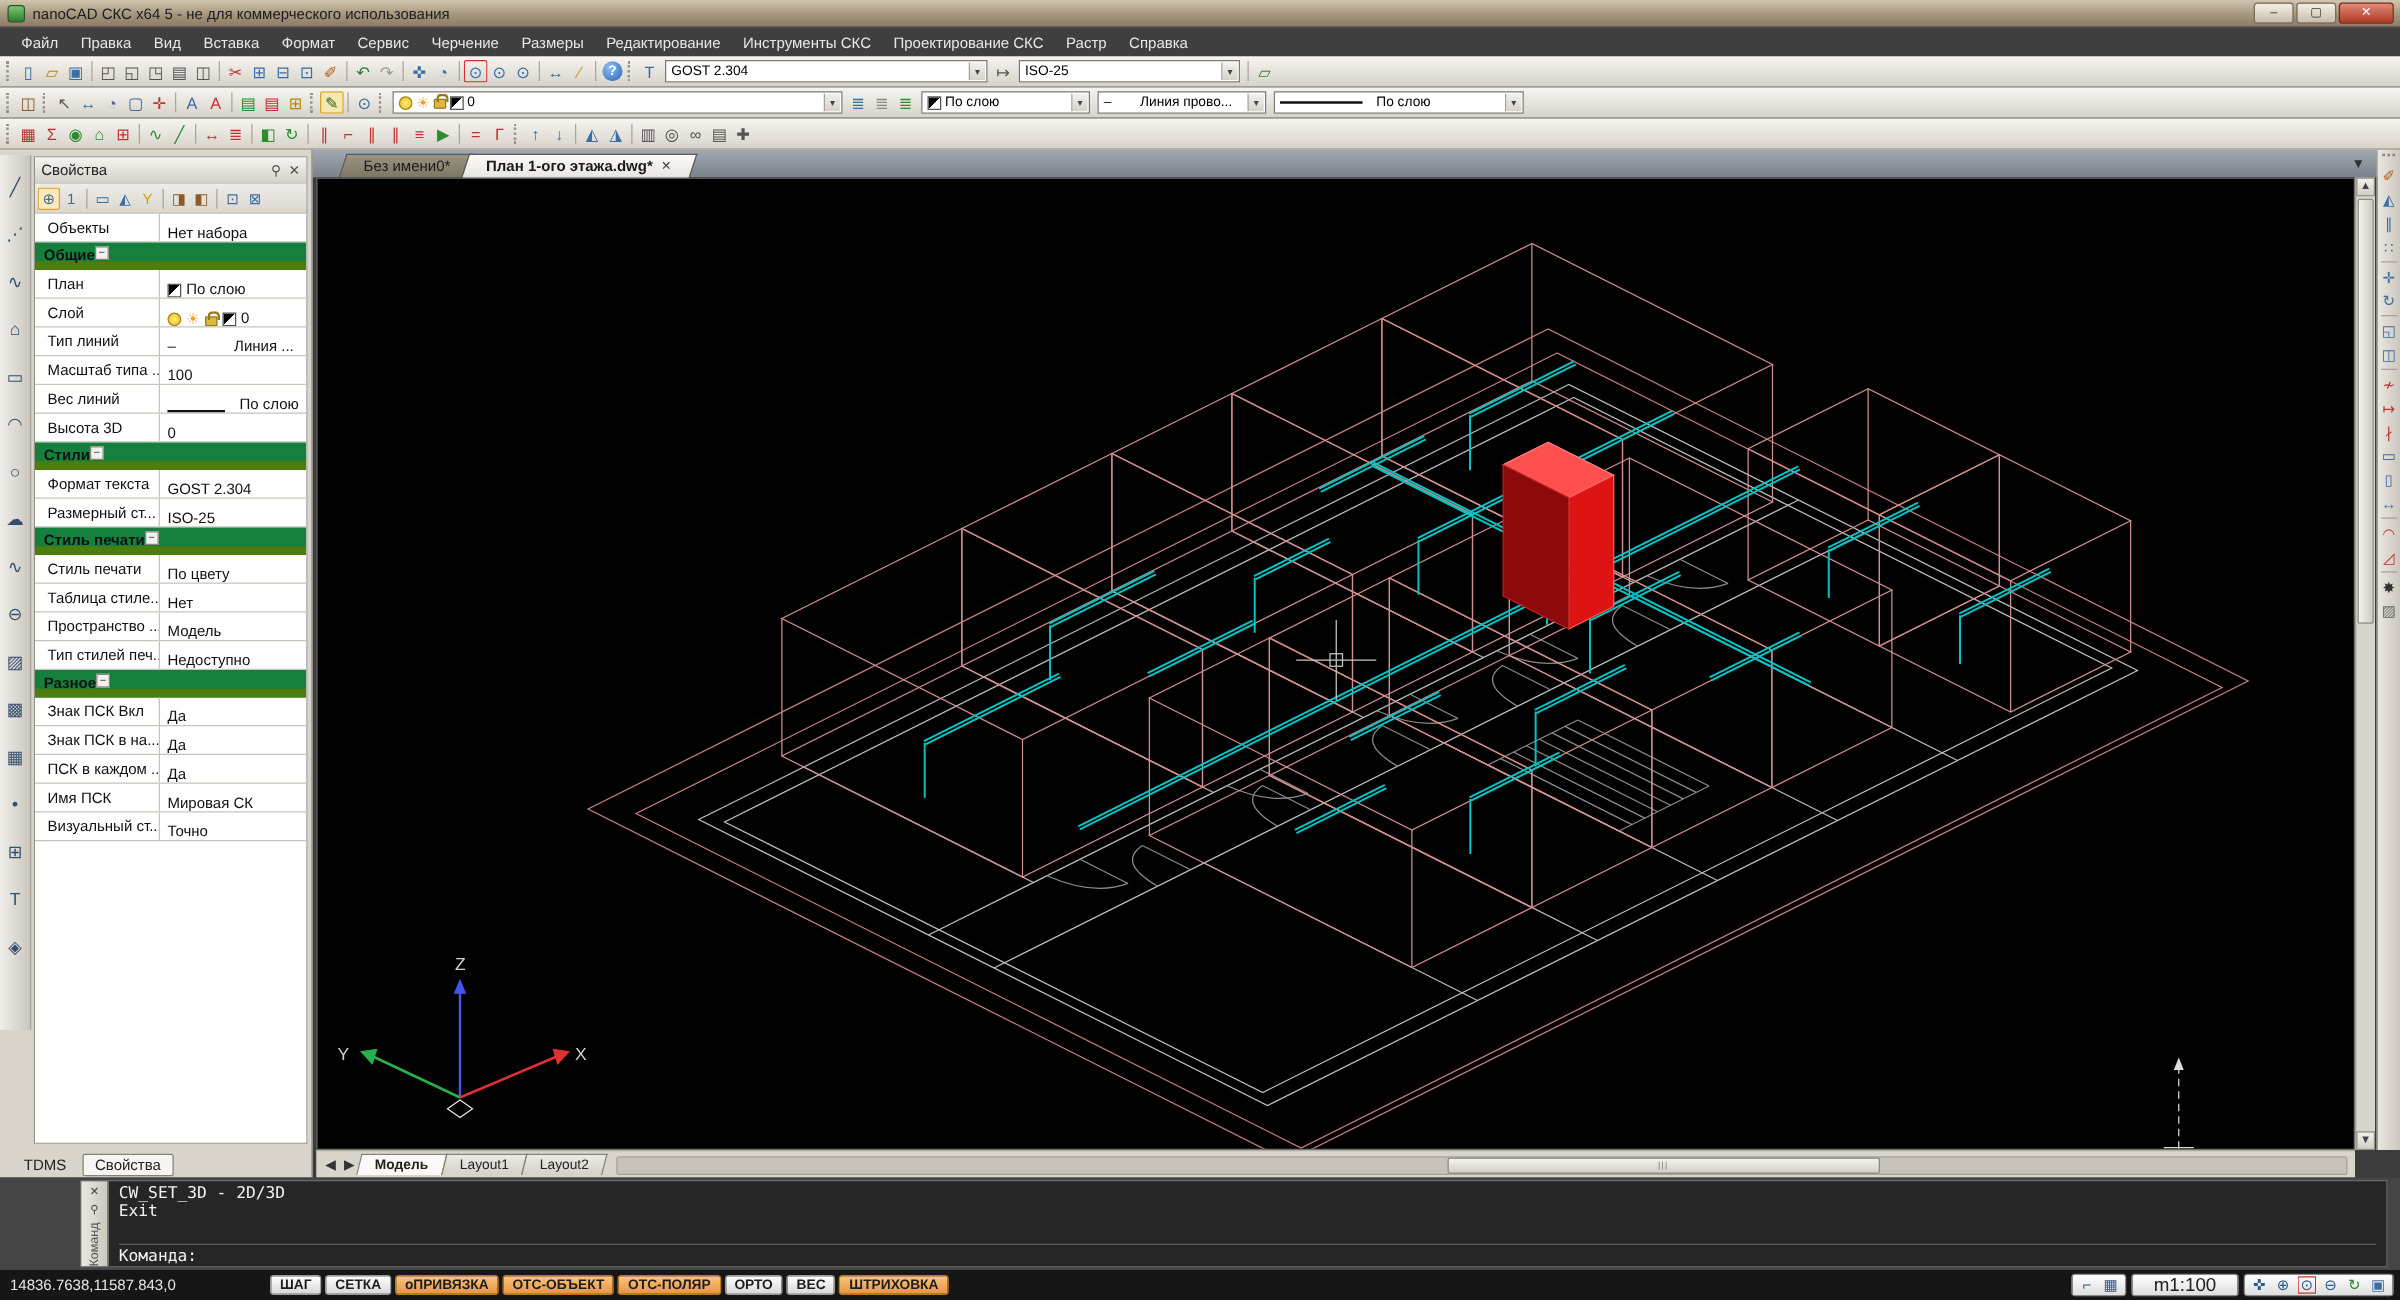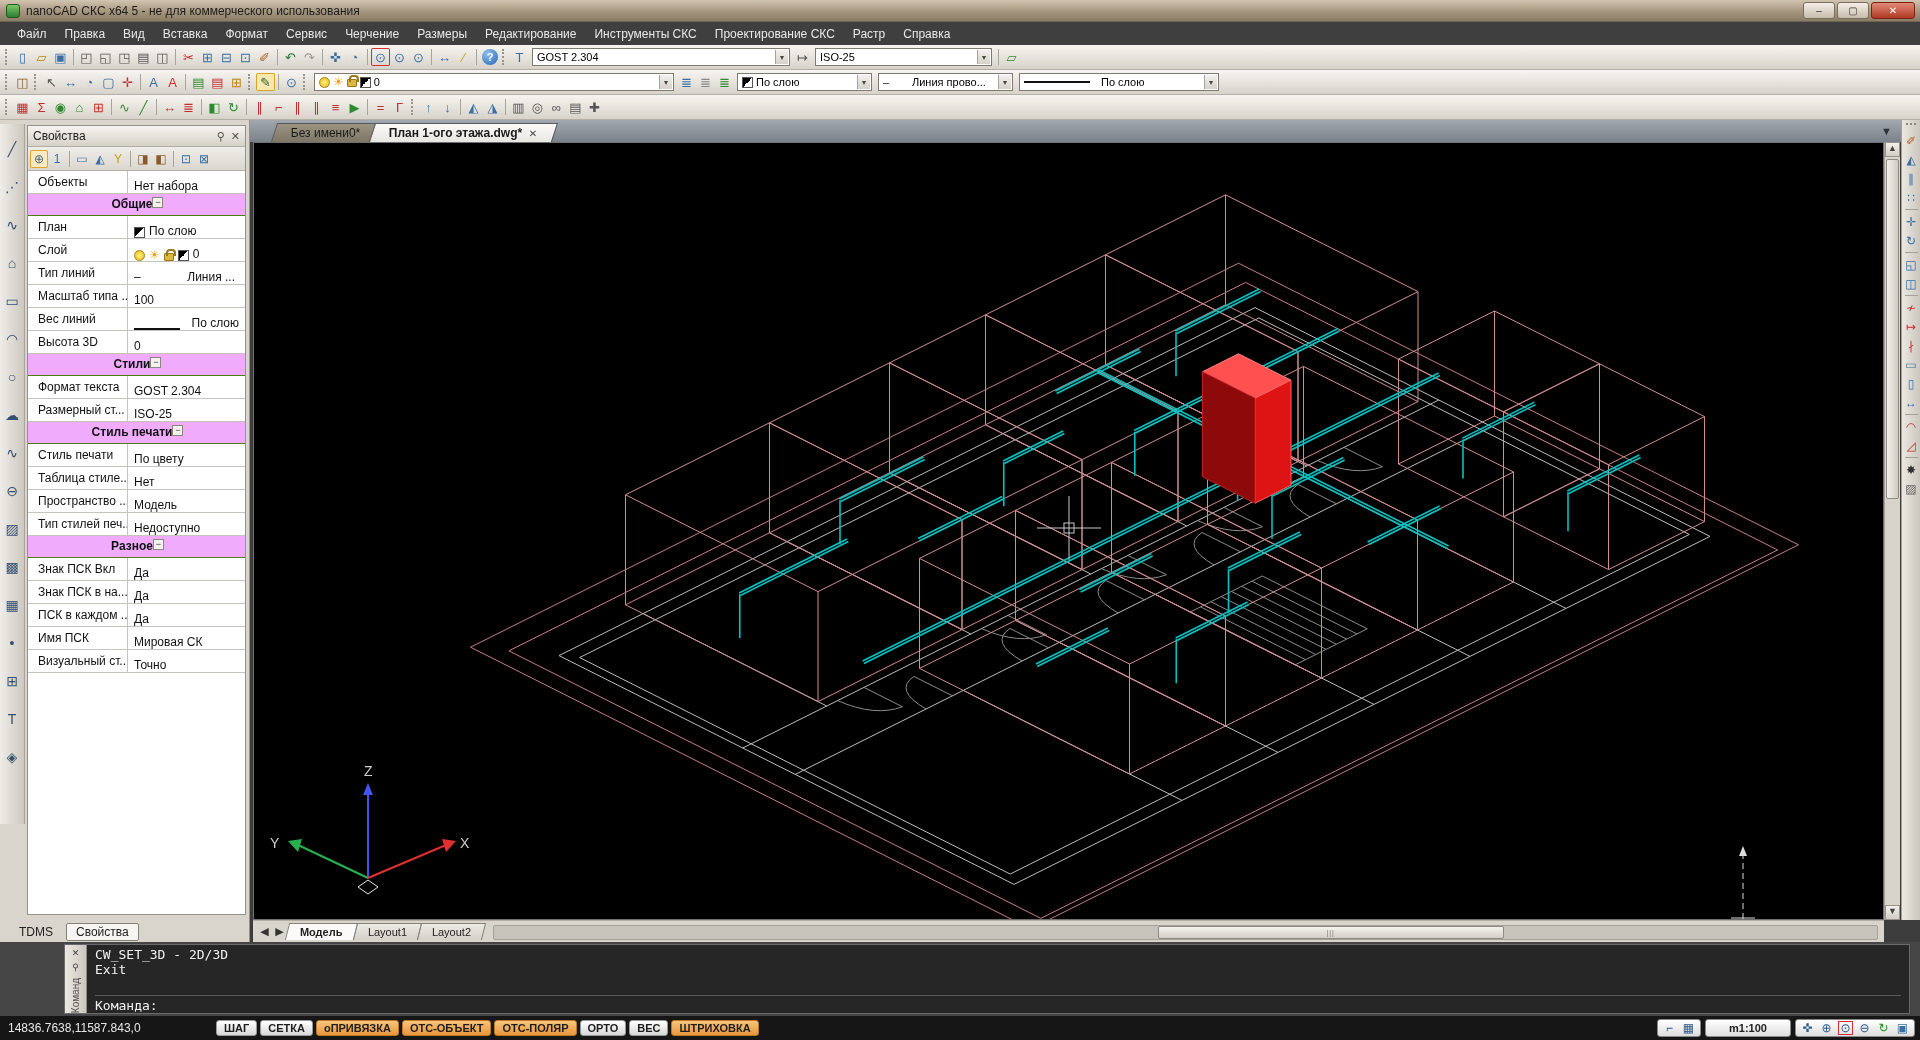"Общие" .pgroup { background: #f0abfc -> #15803d; border-bottom: 1px solid #4d7c0f -> 7px solid #4d7c0f; justify-content: center -> flex-start }
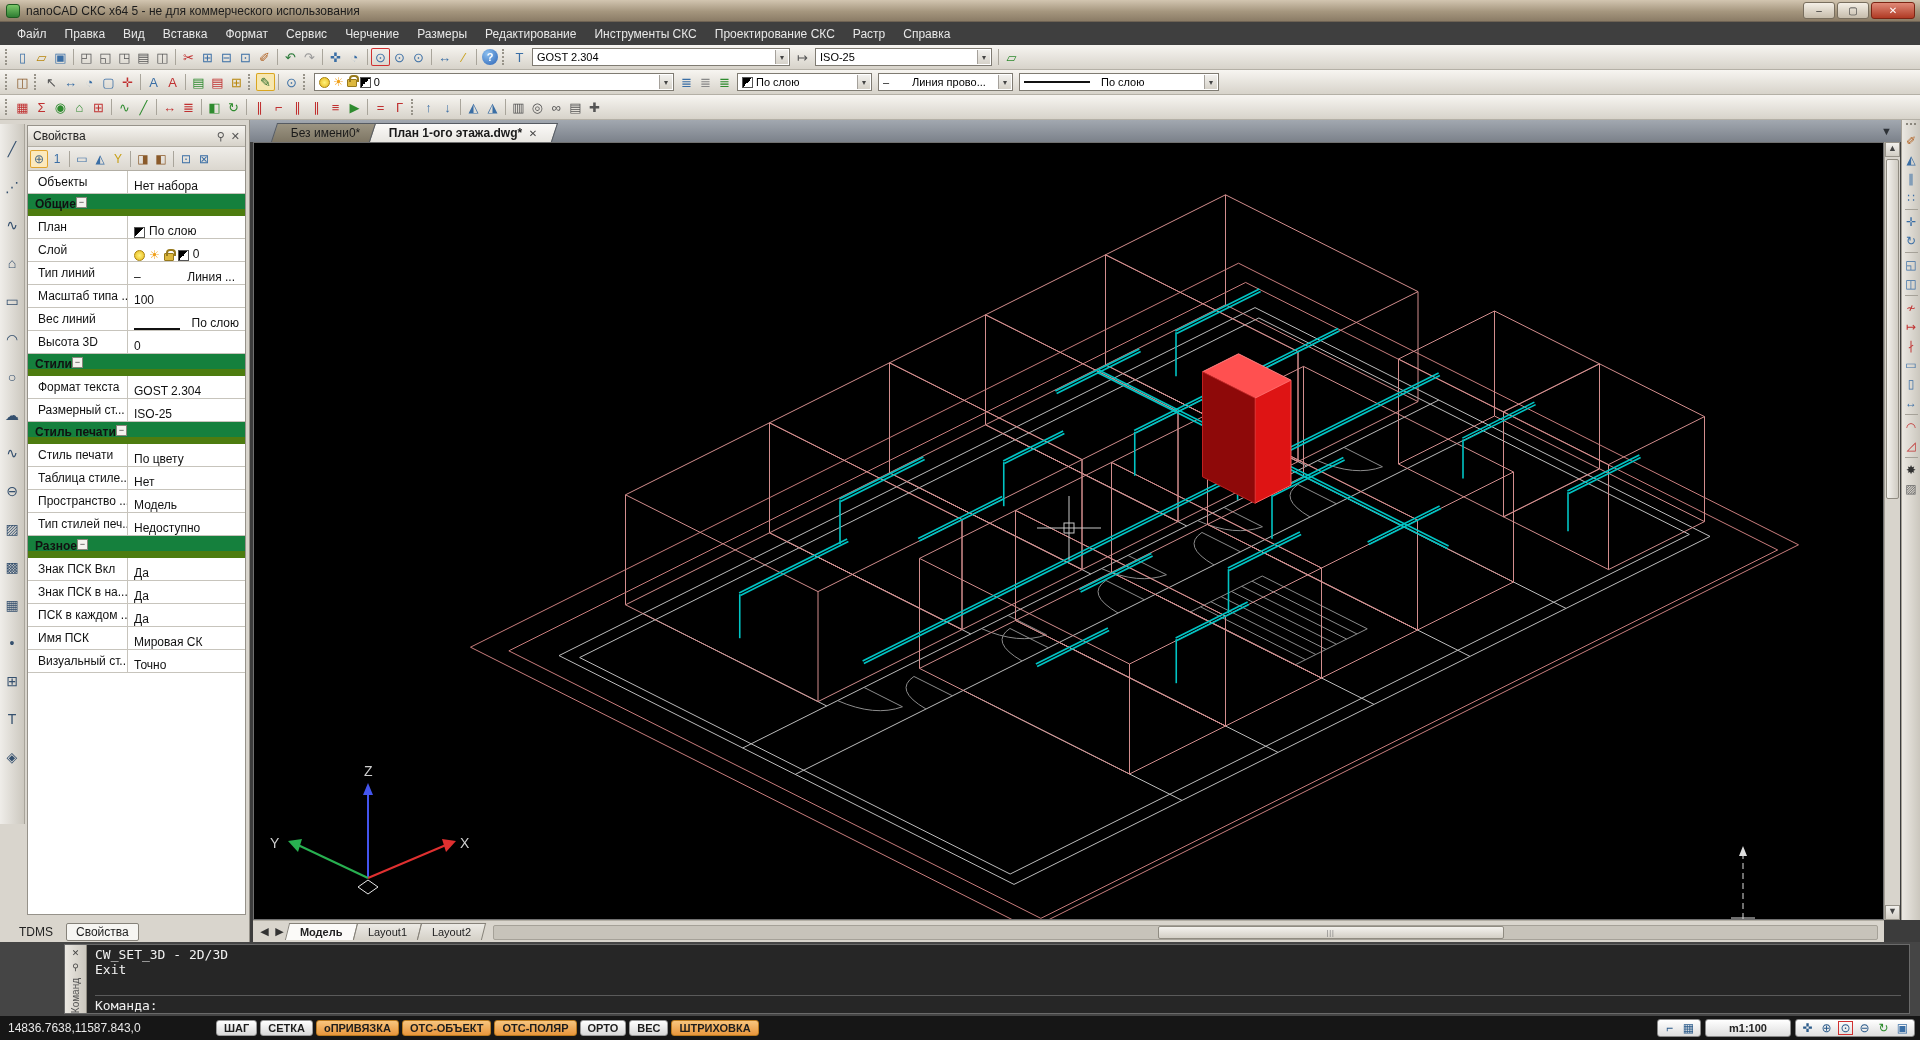"m1:100" .scale { font-size: 11px -> 15px; font-weight: bold -> normal }
